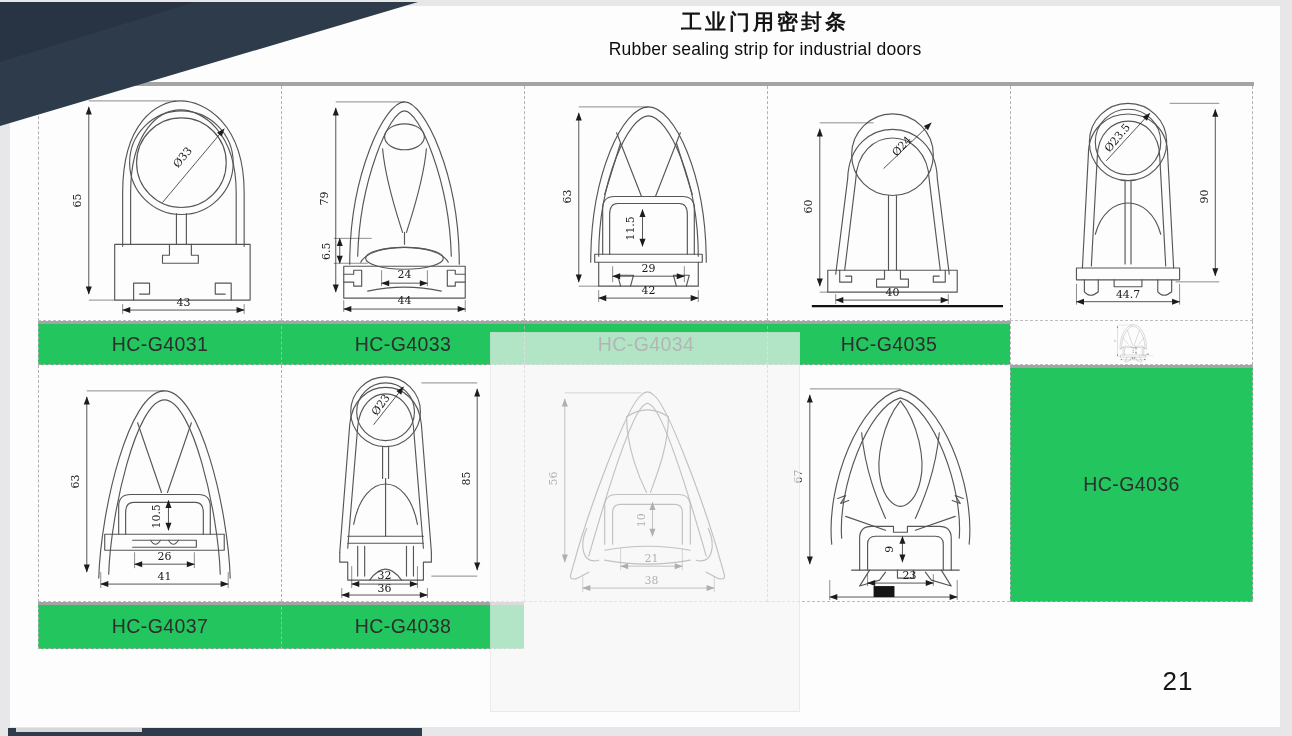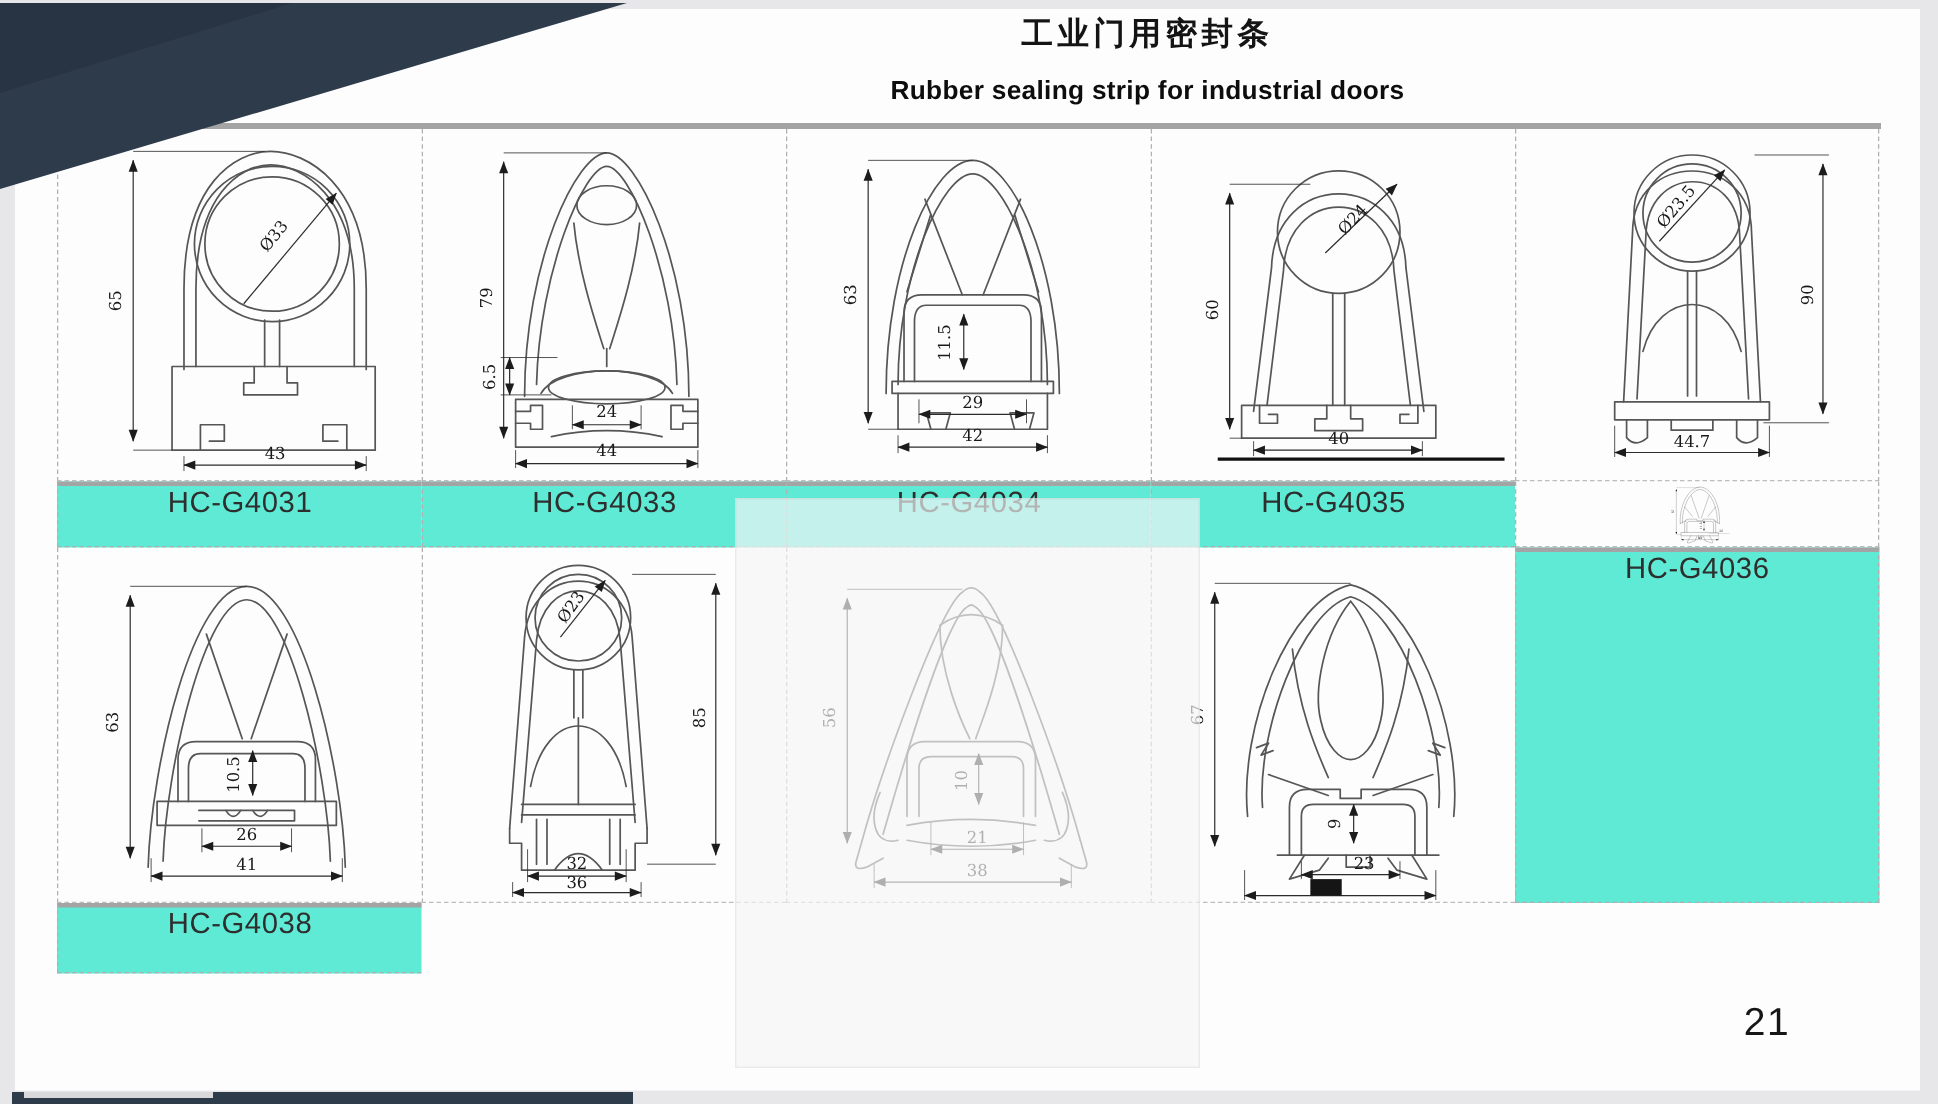"Rubber sealing strip for industrial" .title-en { font-weight: 700 -> 400; margin-top: 14px -> 3px }
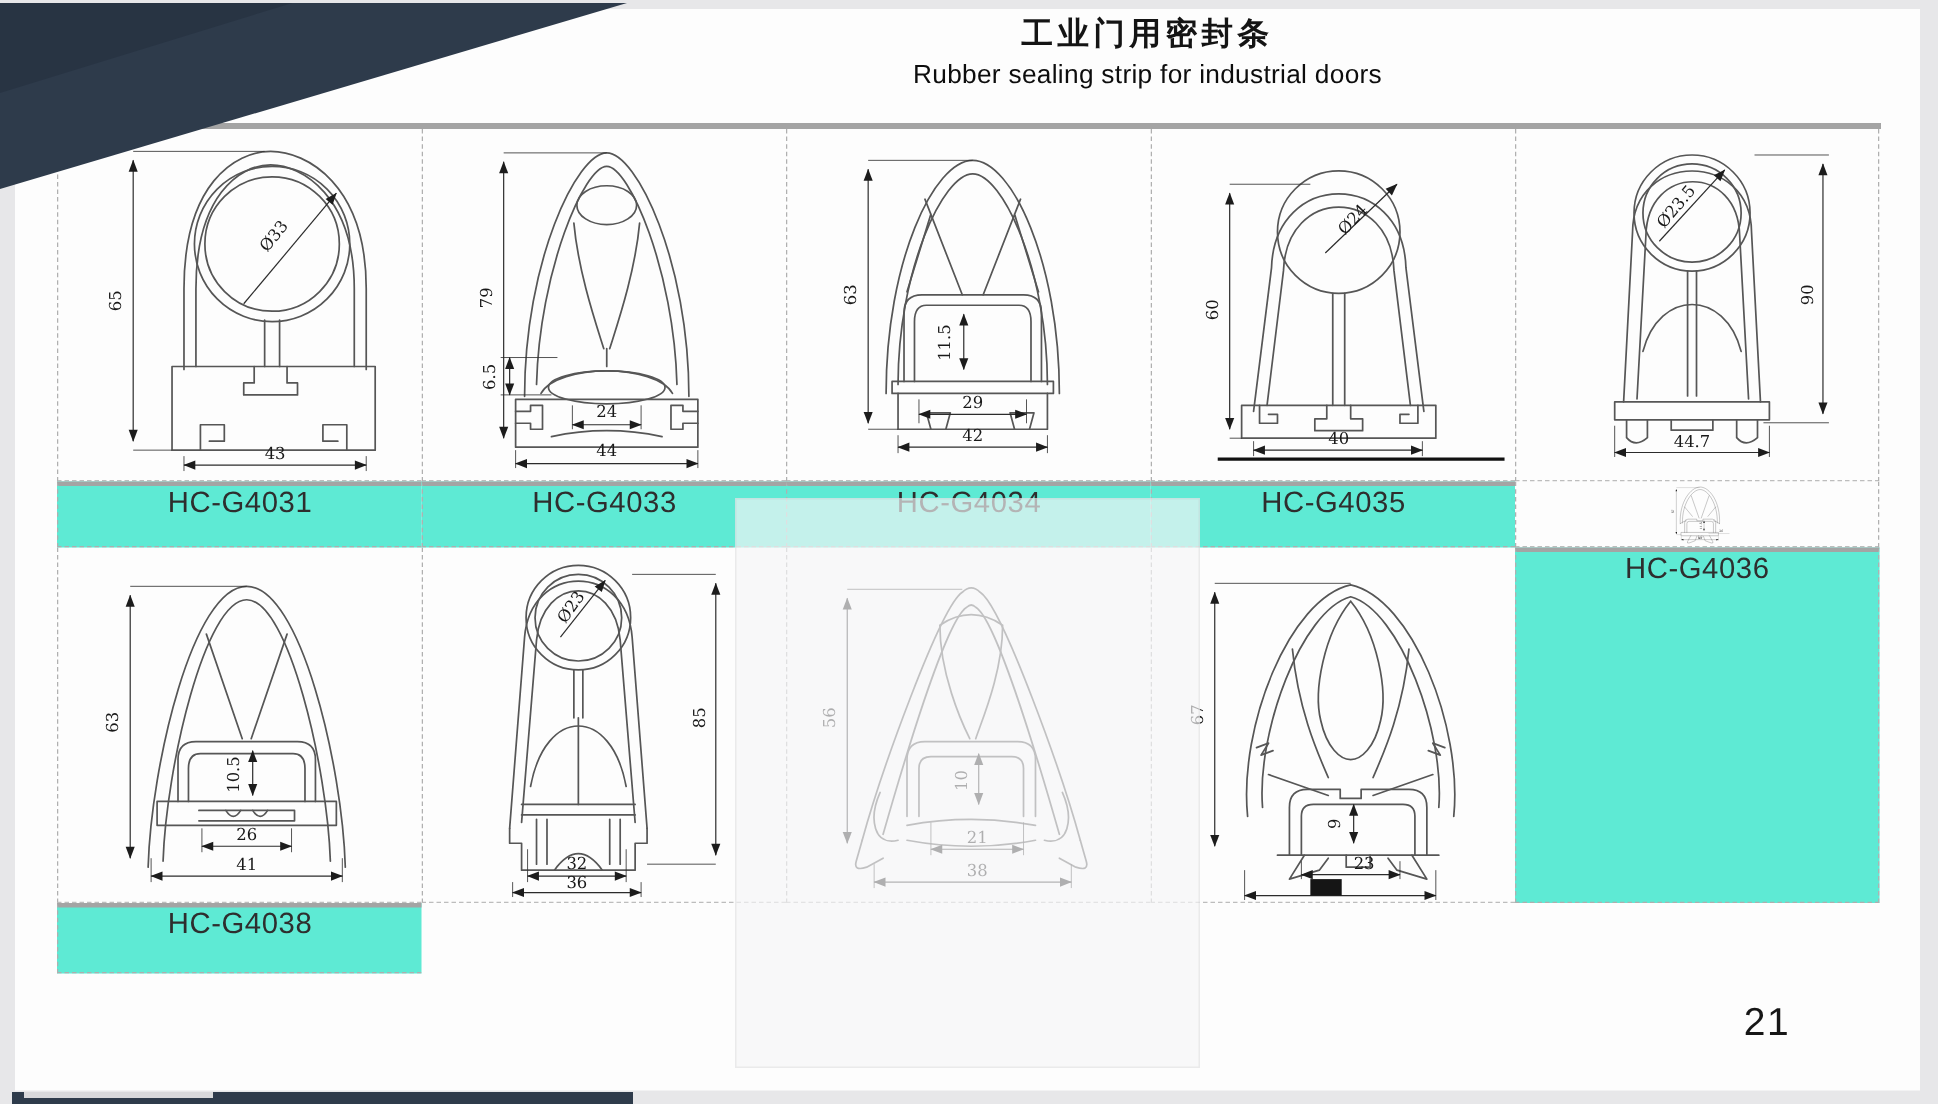"HC-G4031" .cl { align-items: none -> center; background: #5eead4 -> #22c55e }
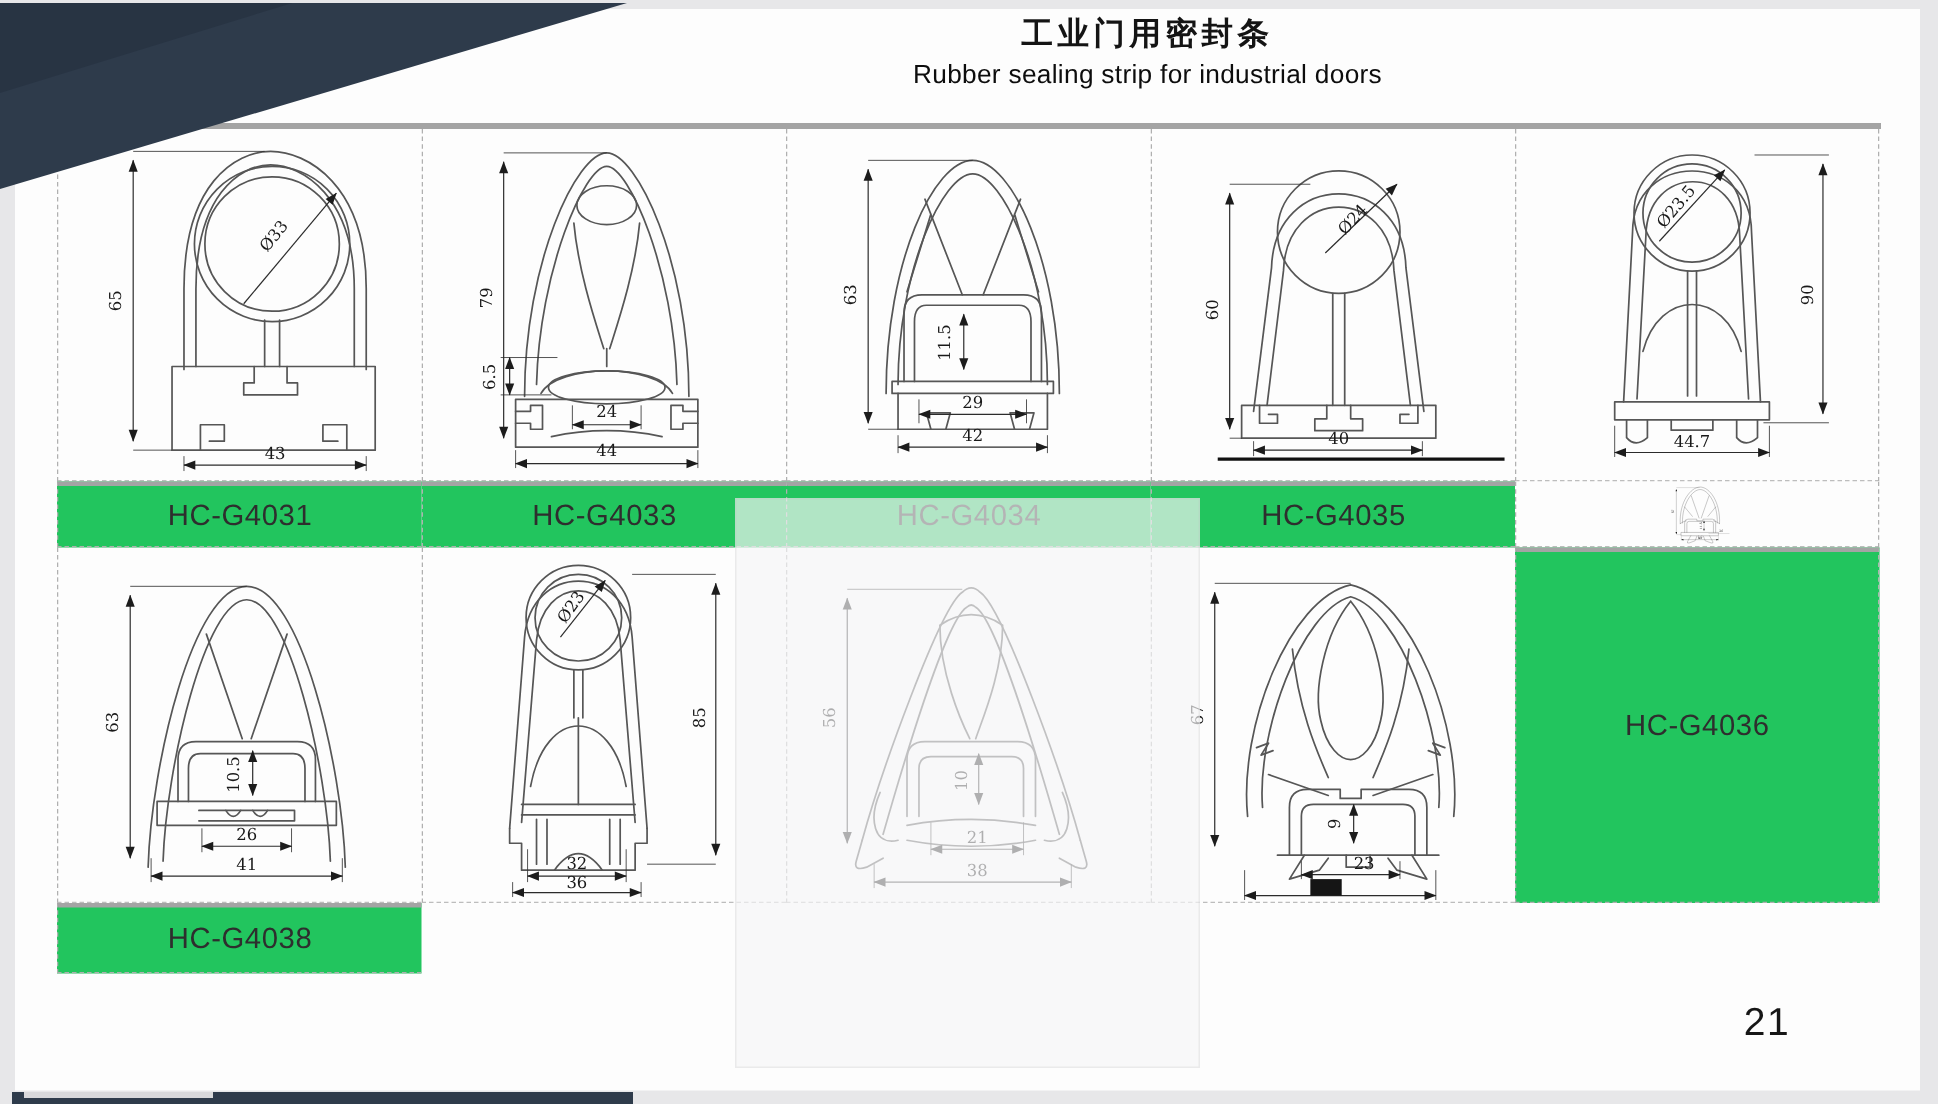"HC-G4037" div.cl { html: none -> <div> <span>HC-G4037</span> </div> }
